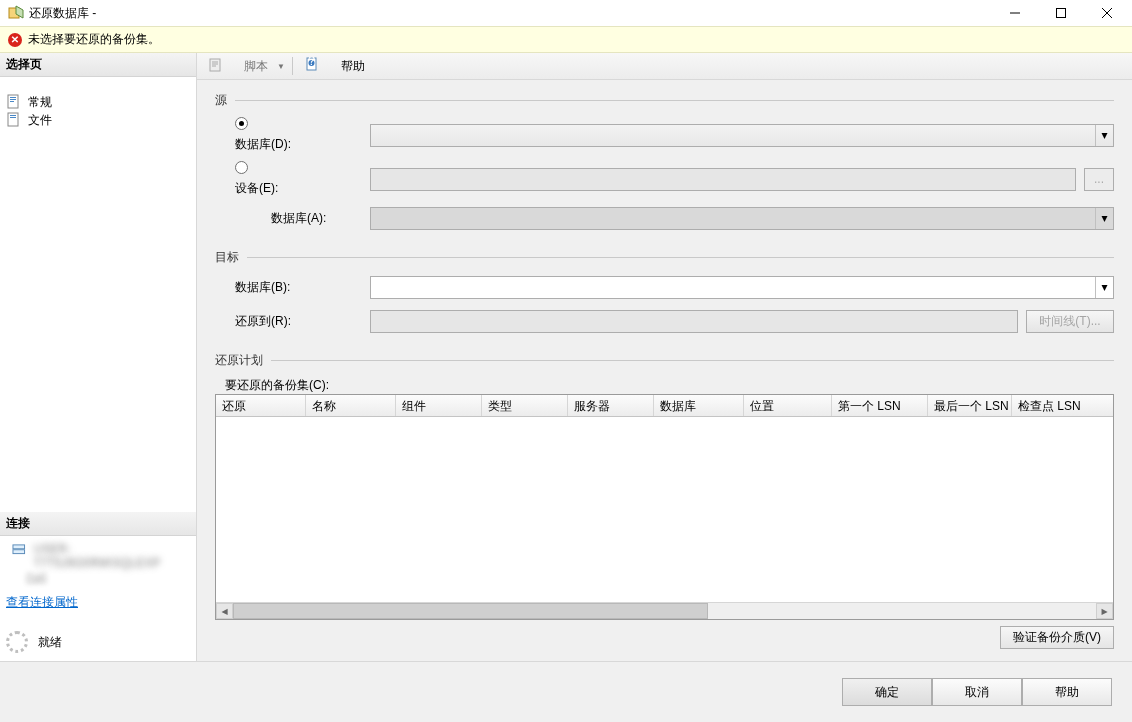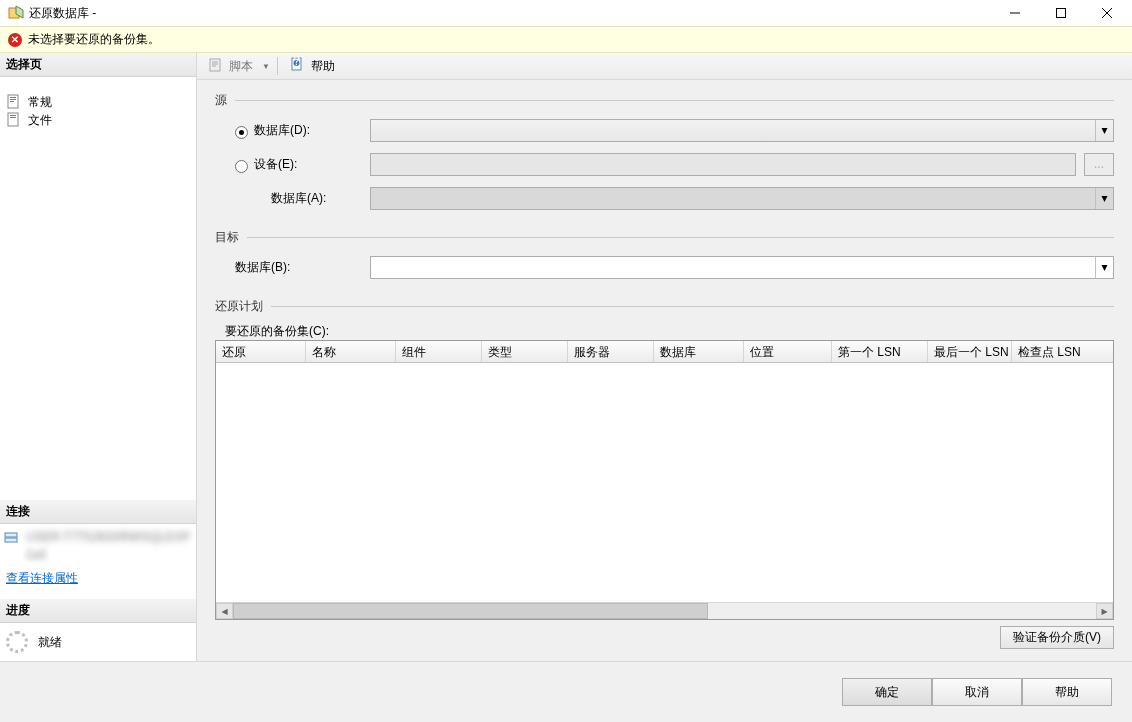"脚本" .tb-btn { gap: 5px -> 20px }
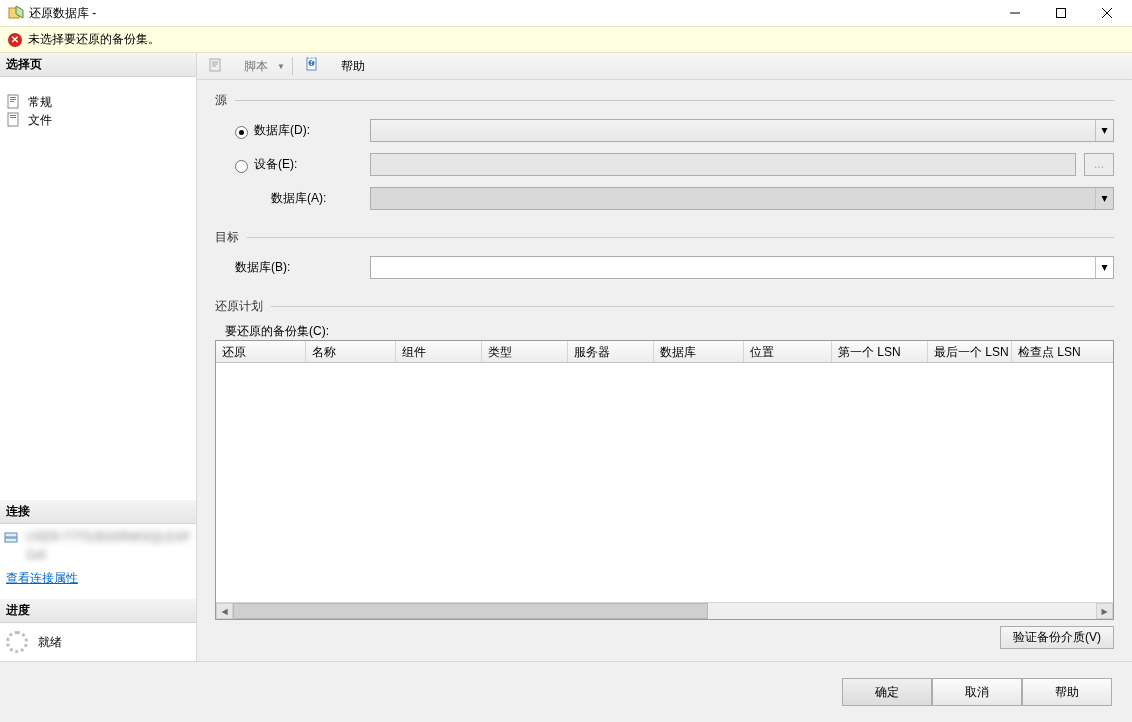"数据库(D):" .row .label-col { align-items: flex-end -> flex-start; flex-direction: none -> column }
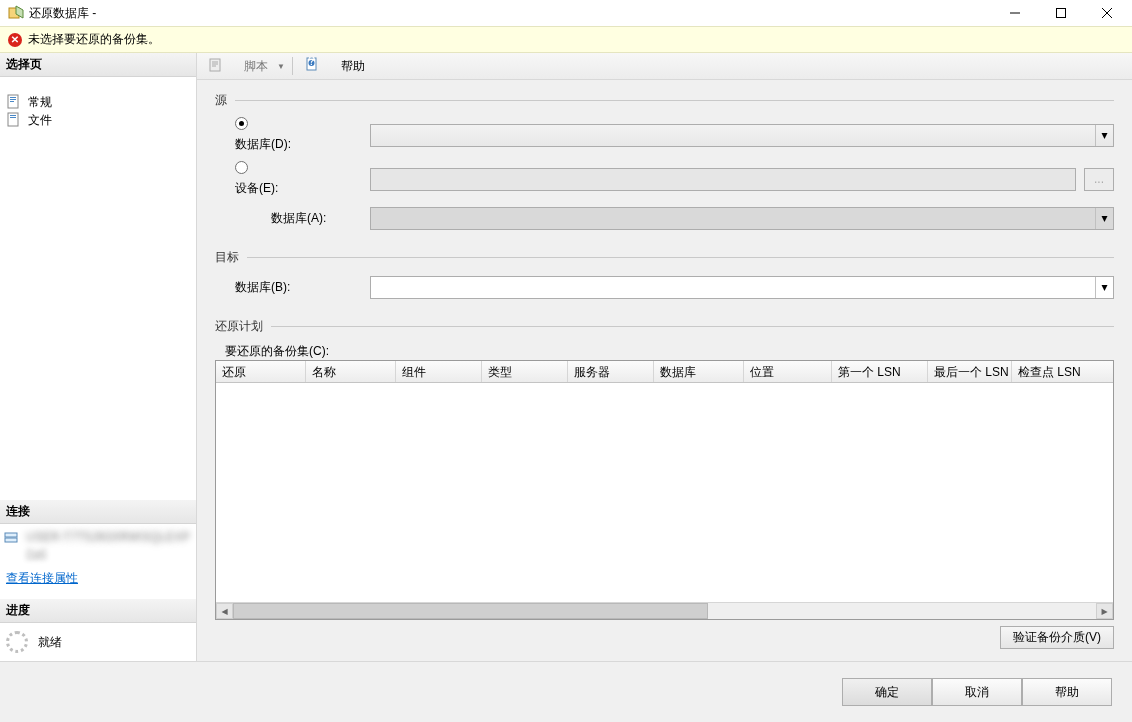"还原到(R):" div.row { html: none -> <div> <div> <span>还原到(R):</span> </div> <div> <div></div> <div> <span>时间线(T)...</span> </div> </div> </div> }
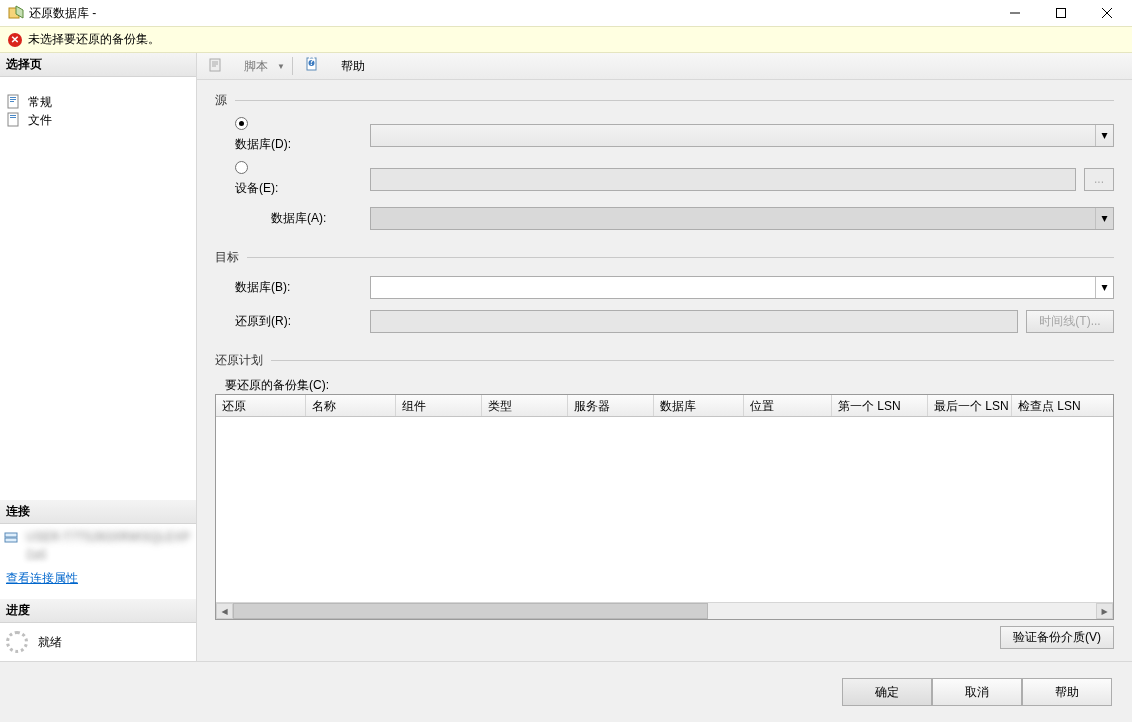"USER-T7T5J9O0RM\SQLEXP" .conn-row { margin-left: none -> 8px }
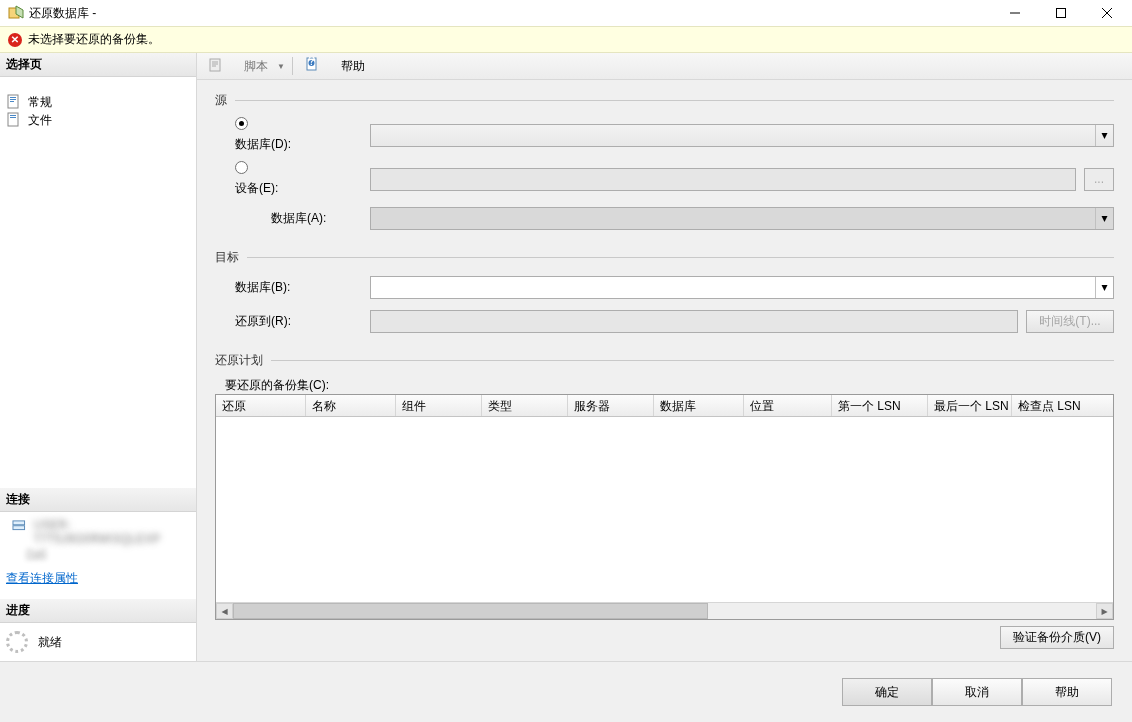"进度" div.panel-h { html: <div>进度</div> -> none }
